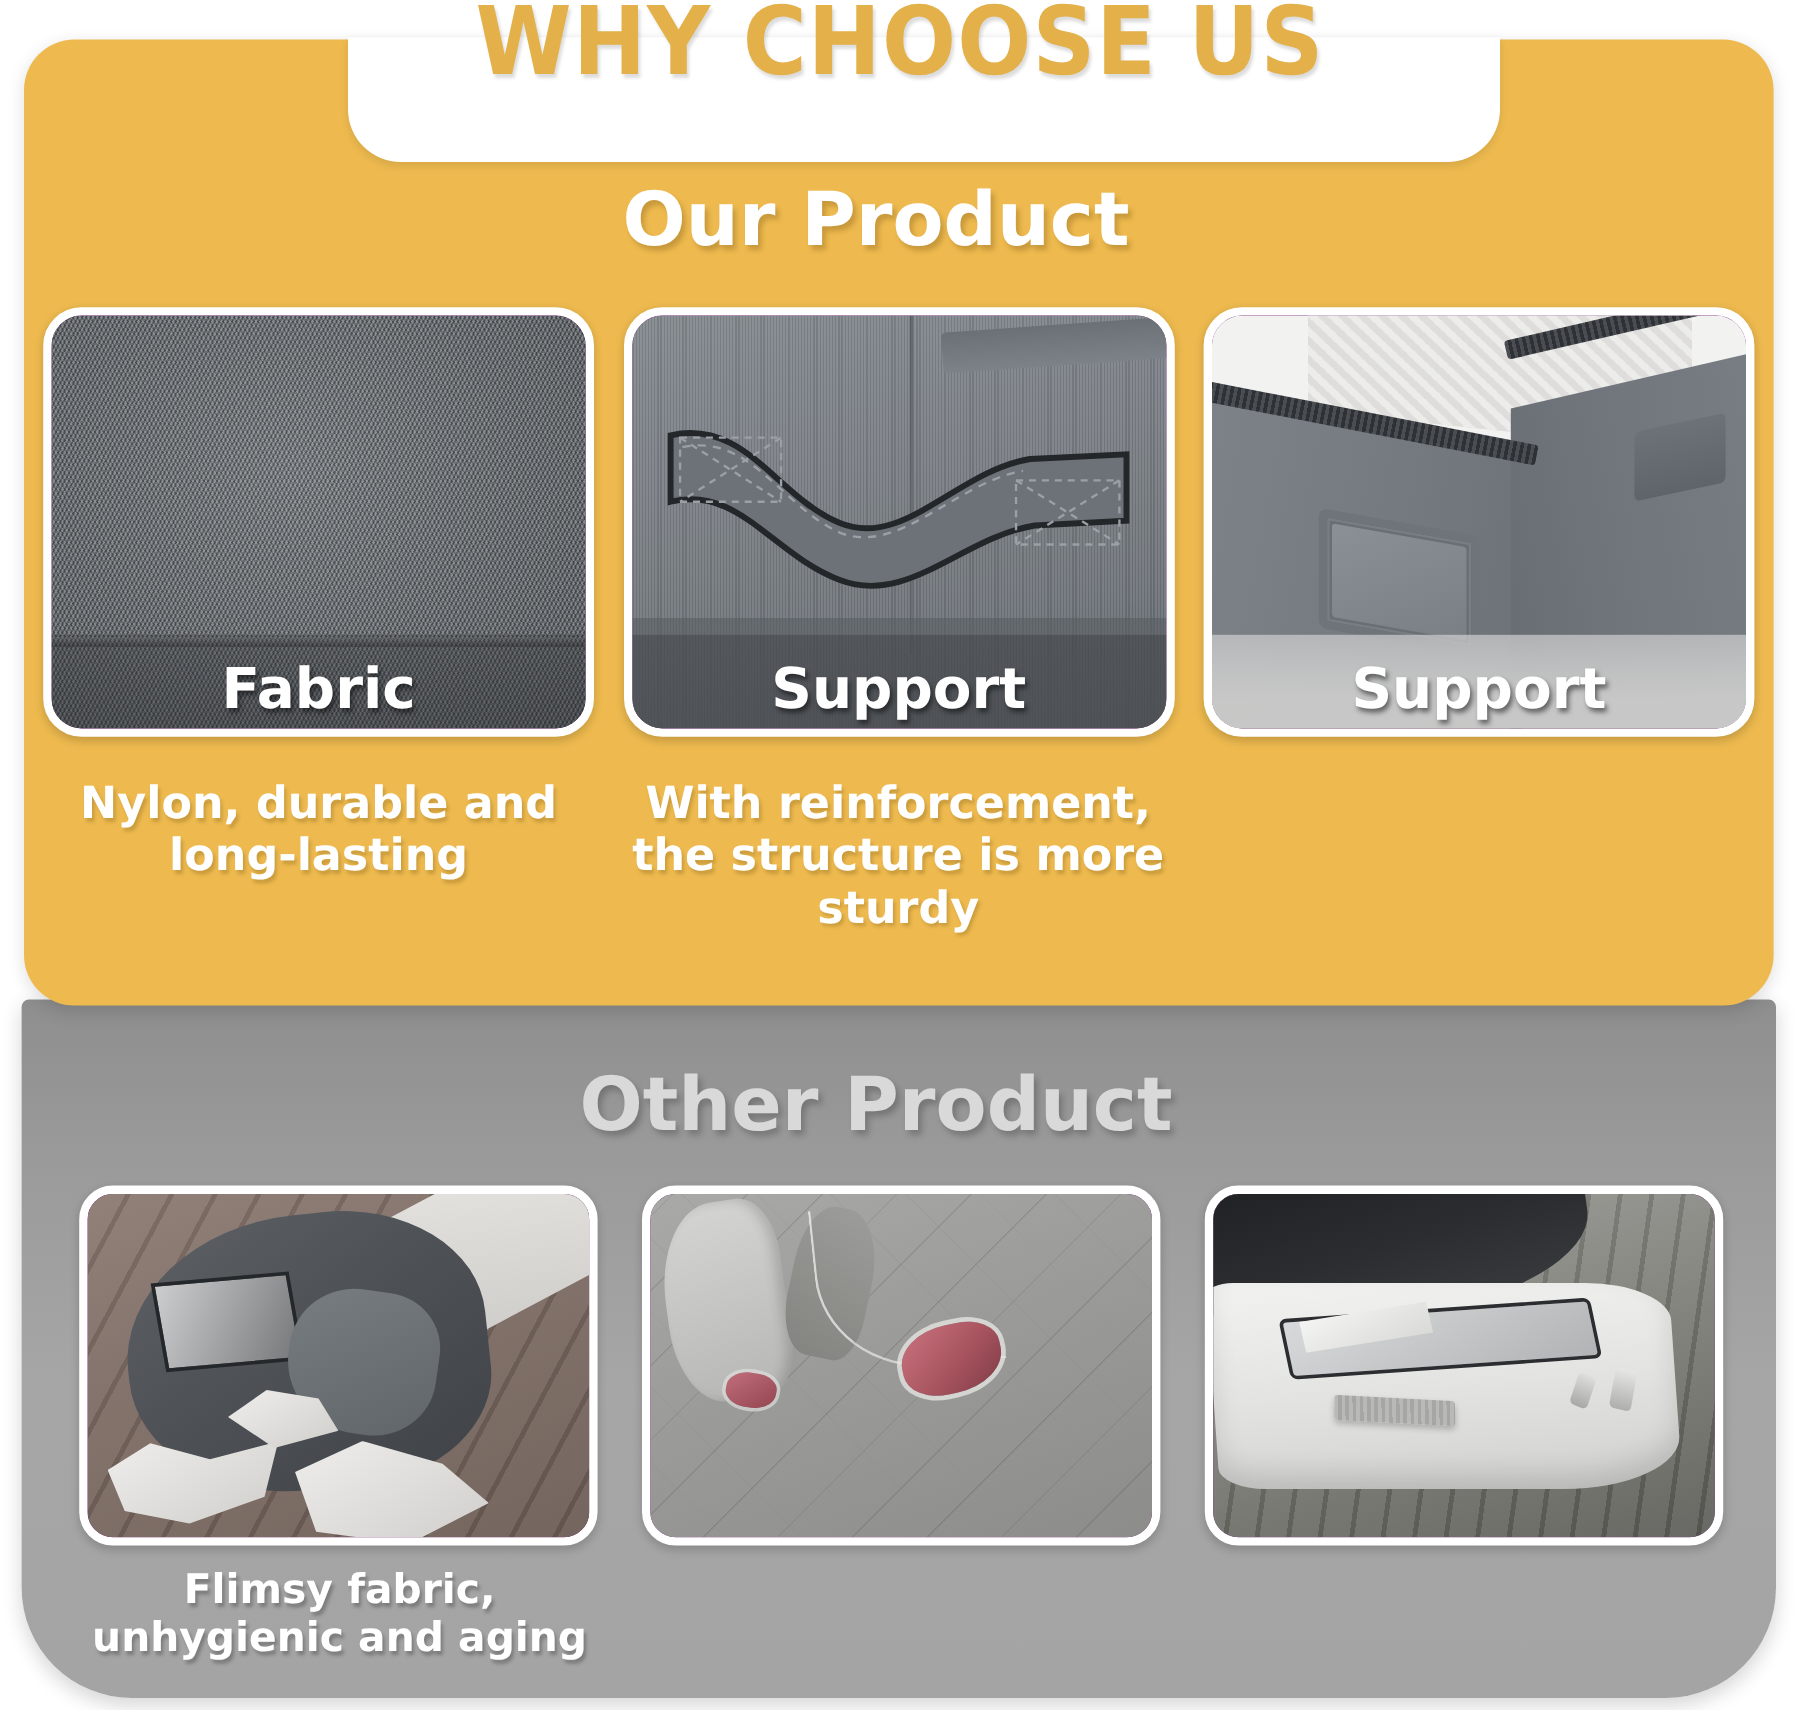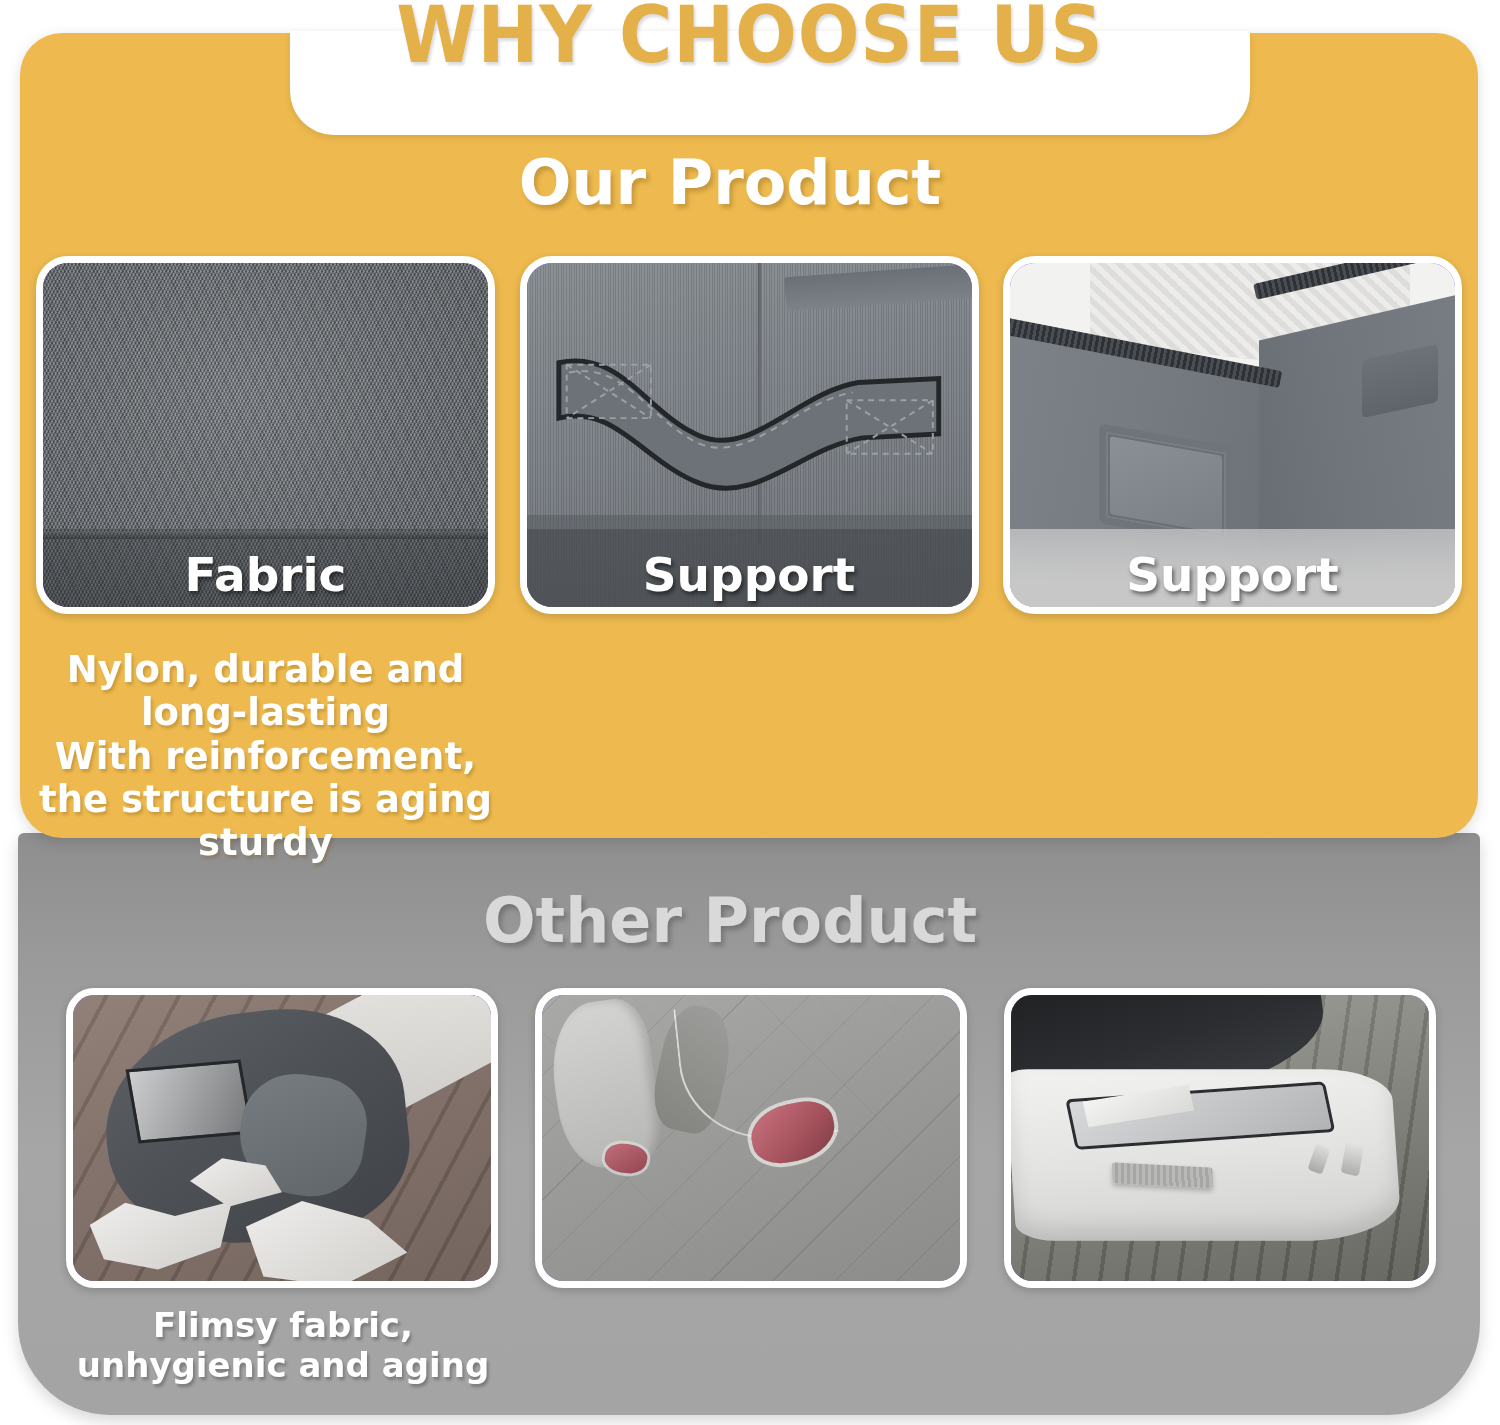"Fabric" .tile { background: #8b5cf6 -> #701a75 }
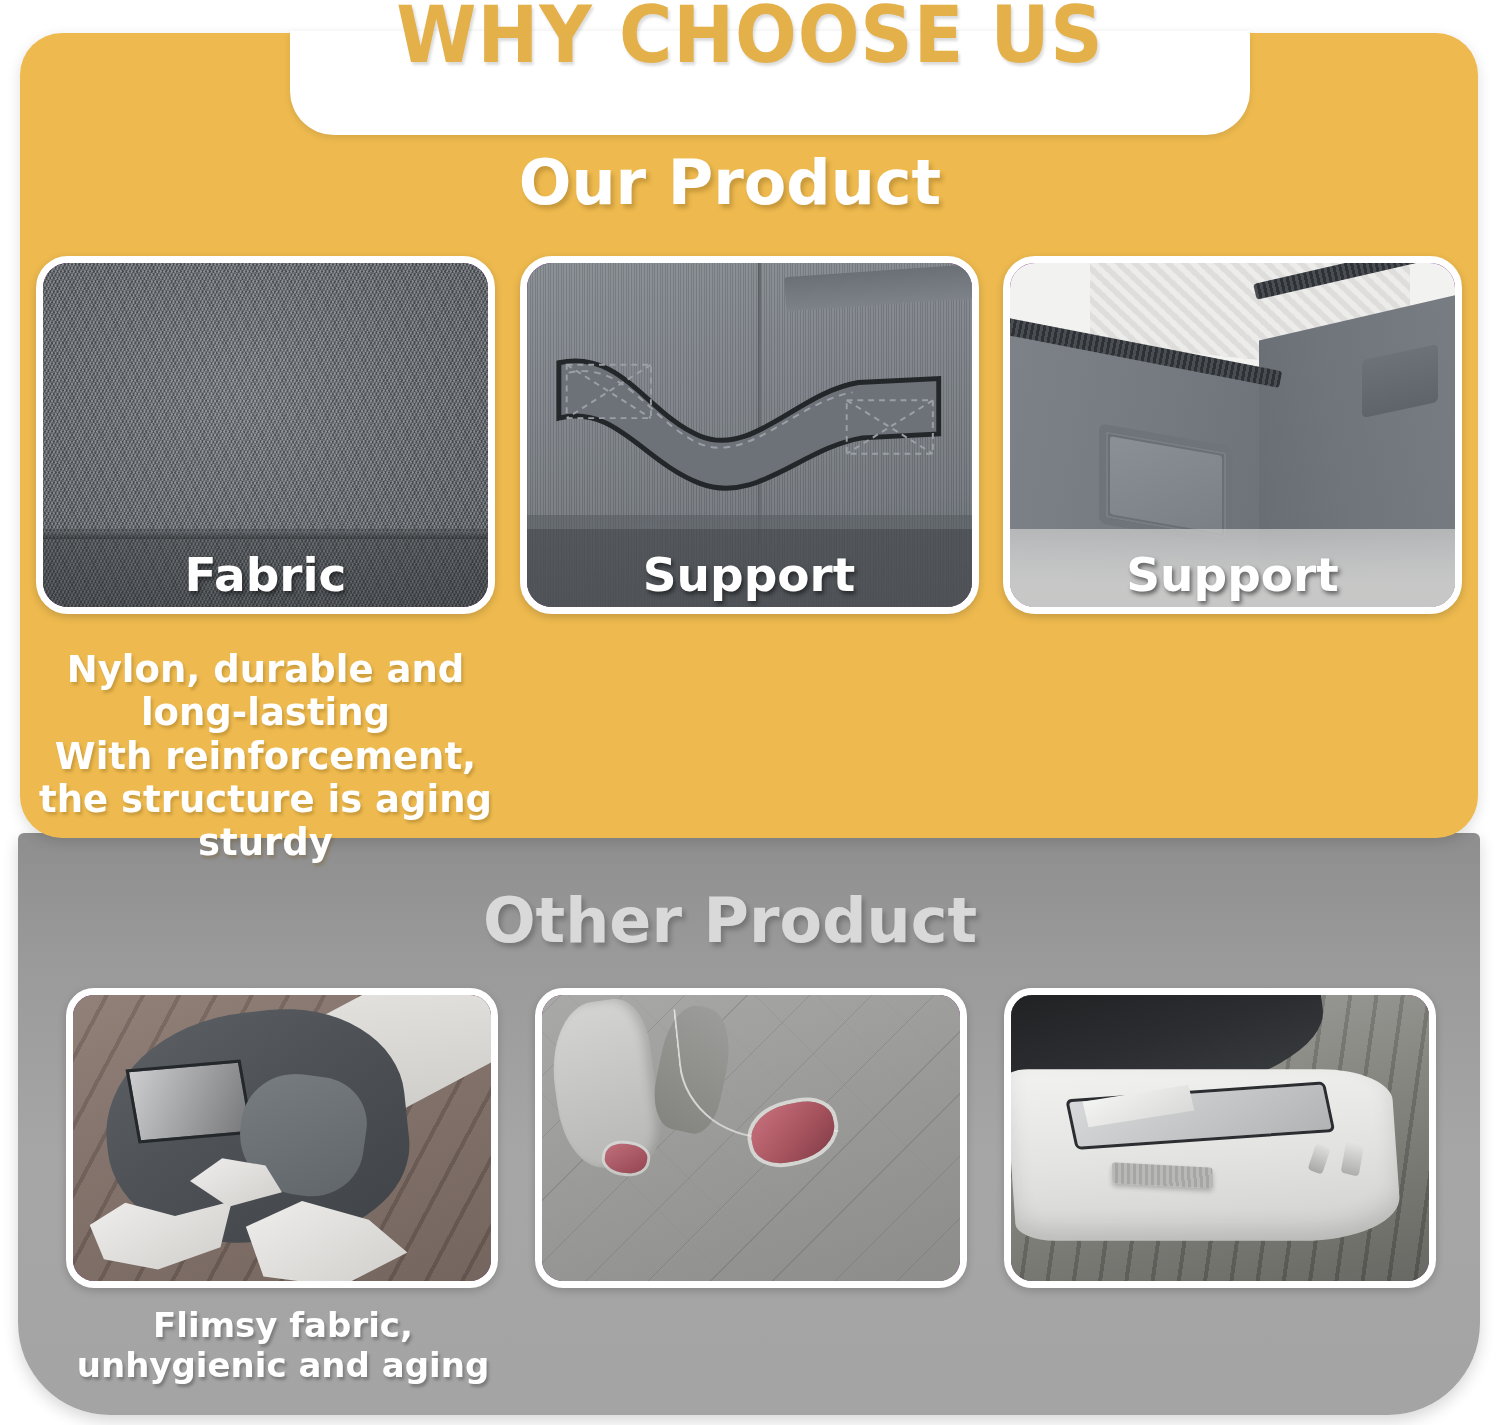"Nylon, durable and long-lasting" .caption-row.our { flex-direction: column -> none }
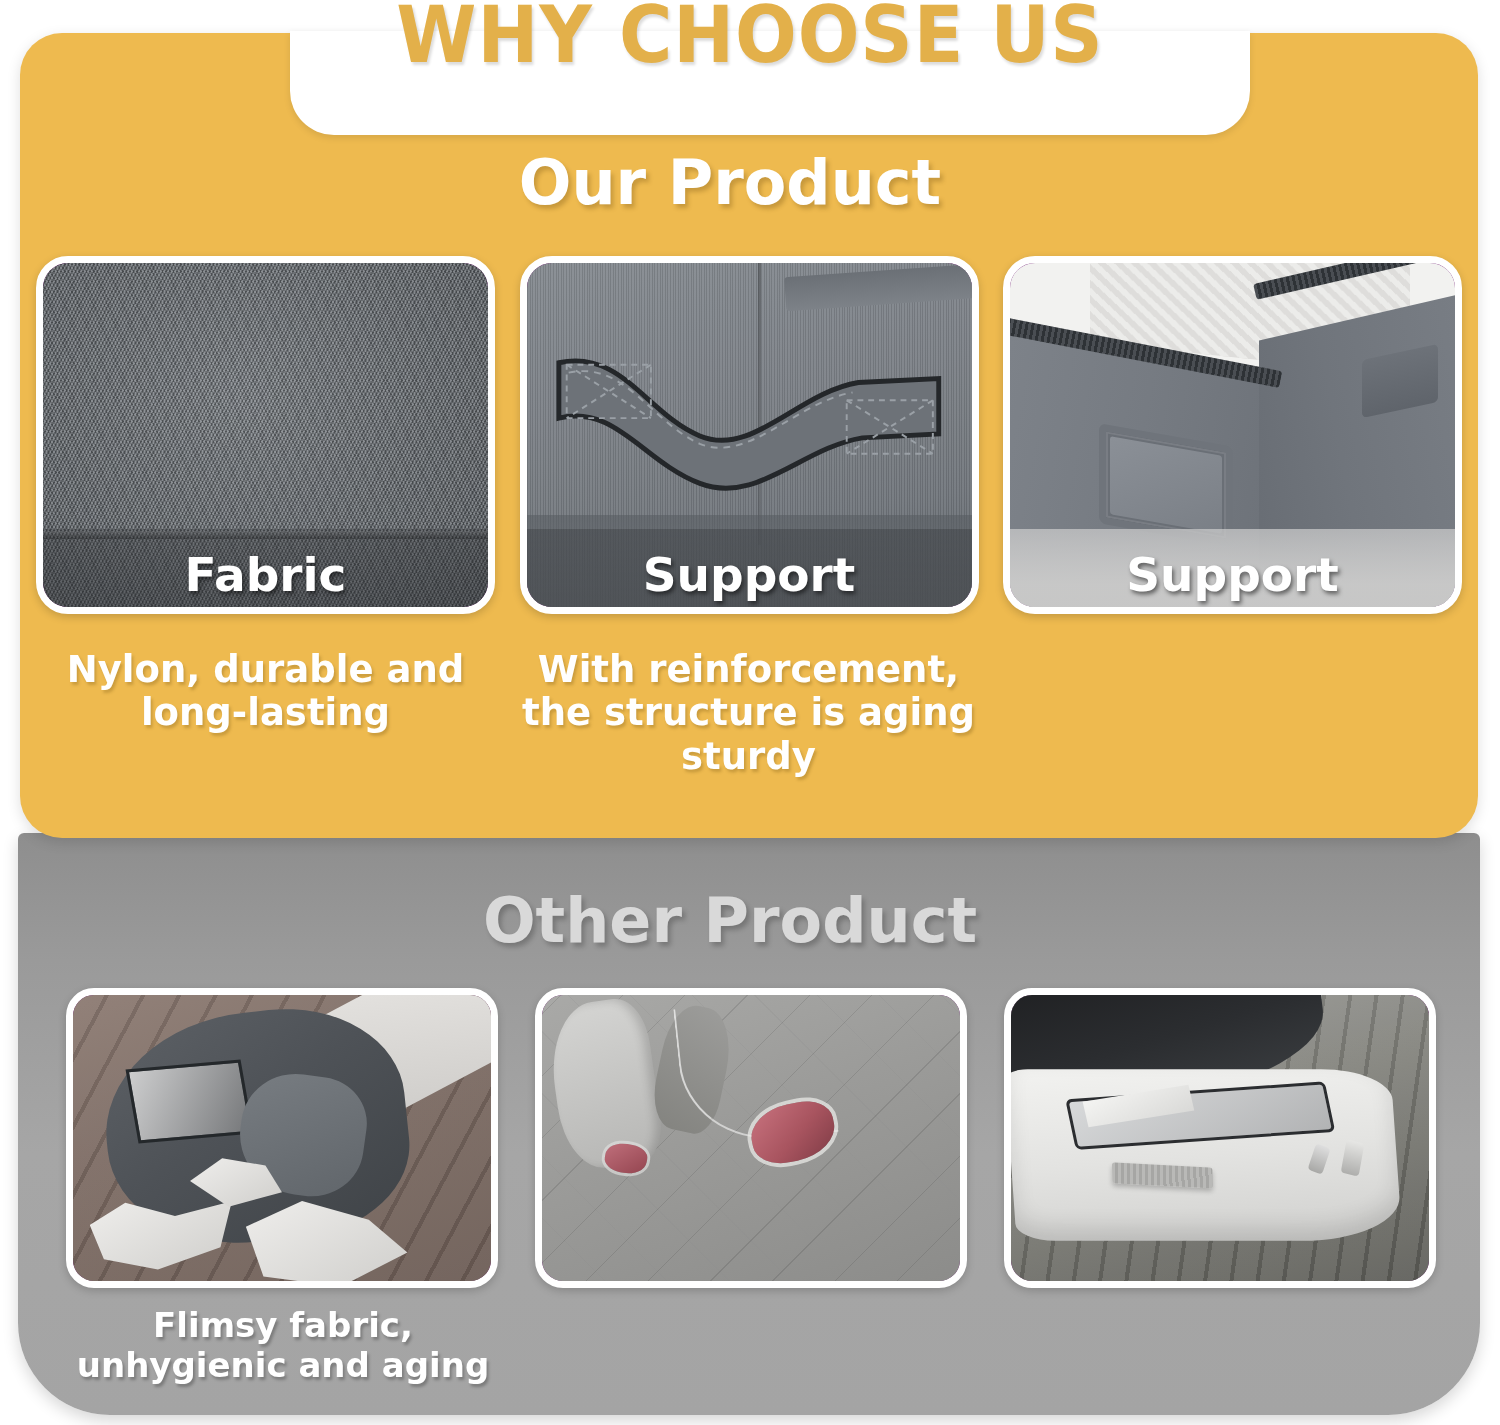"With reinforcement, the structure is" div.caption { text: aging -> more }
